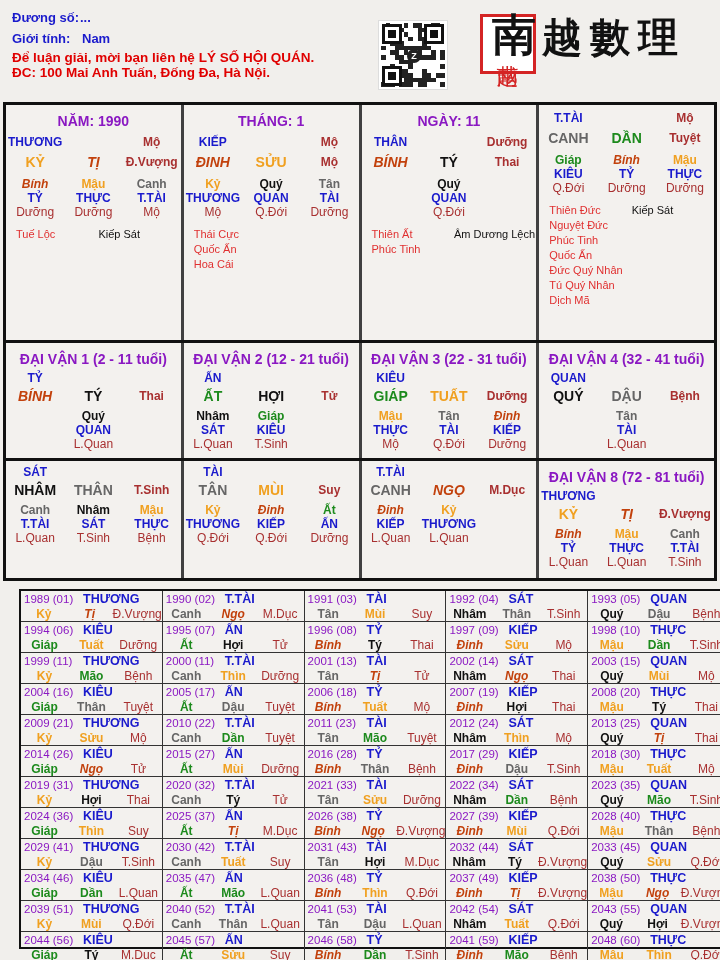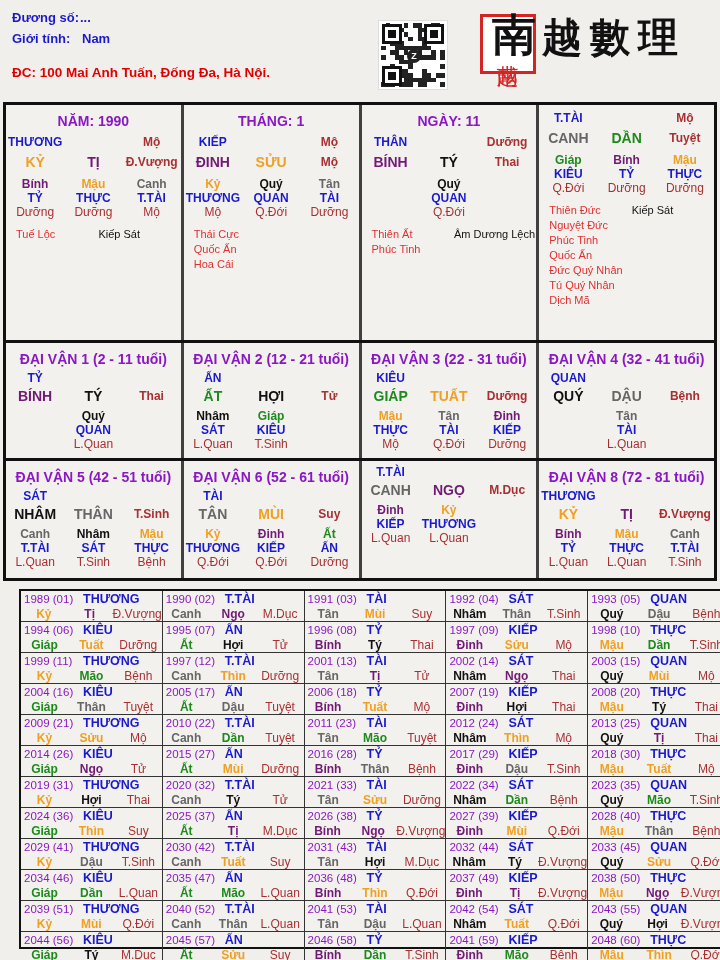"Để luận giải, mời bạn" div.hdr-line { html: none -> <div>Để luận giải, mời bạn liên hệ LÝ SỐ HỘI QUÁN.</div> }
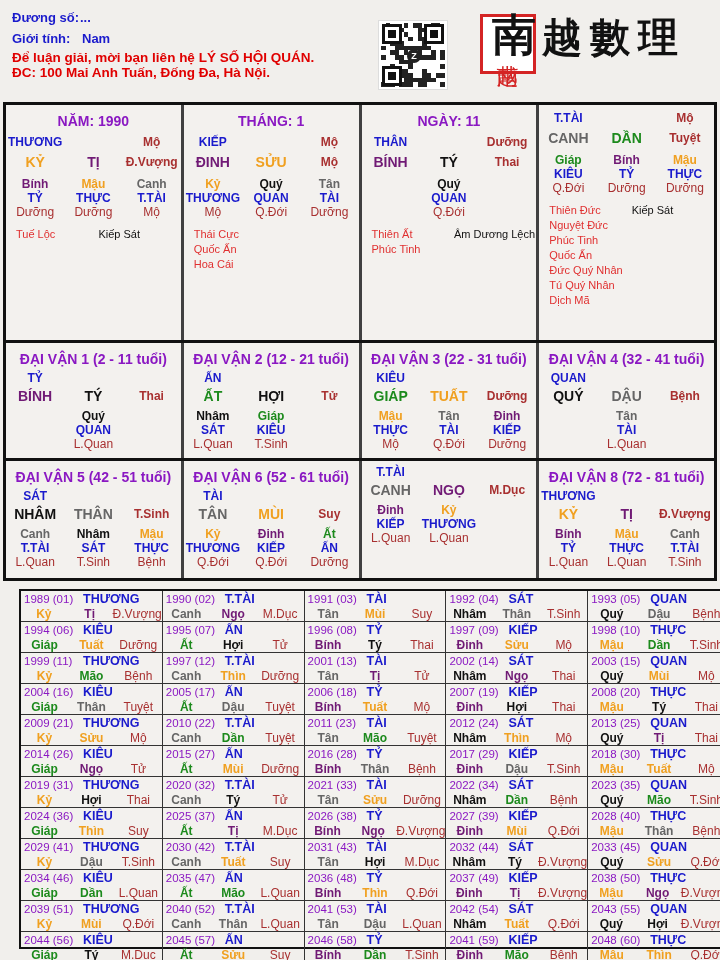"TỊ" .c-red { color: #701a75 -> #c2410c; font-style: none -> italic }
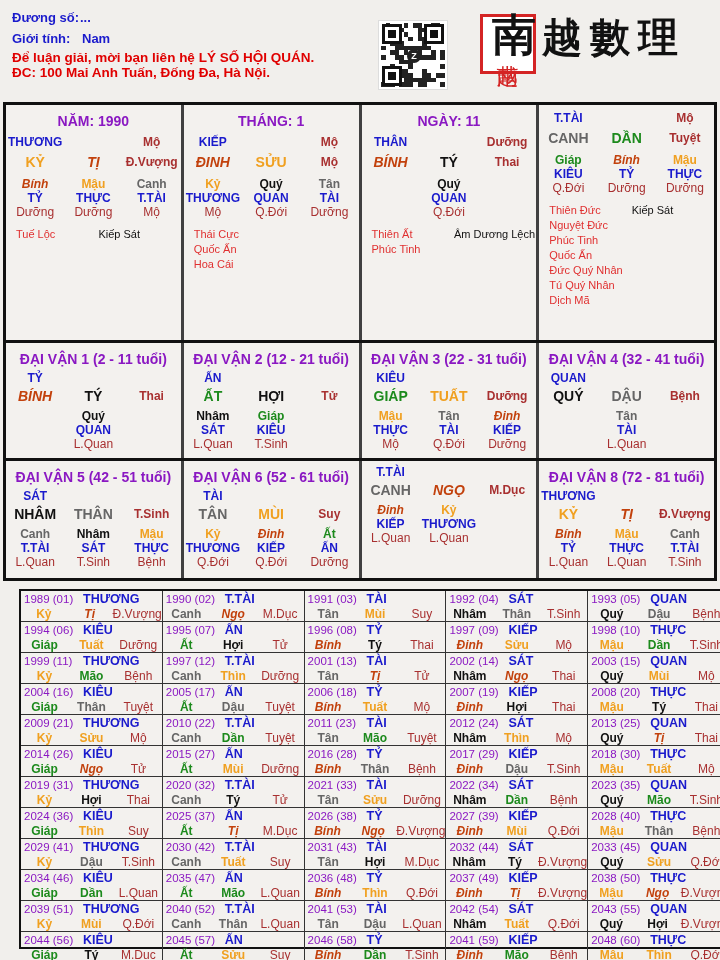"ĐẠI VẬN 5 (42 -" div.ptitle { html: <div>ĐẠI VẬN 5 (42 - 51 tuổi)</div> -> none }
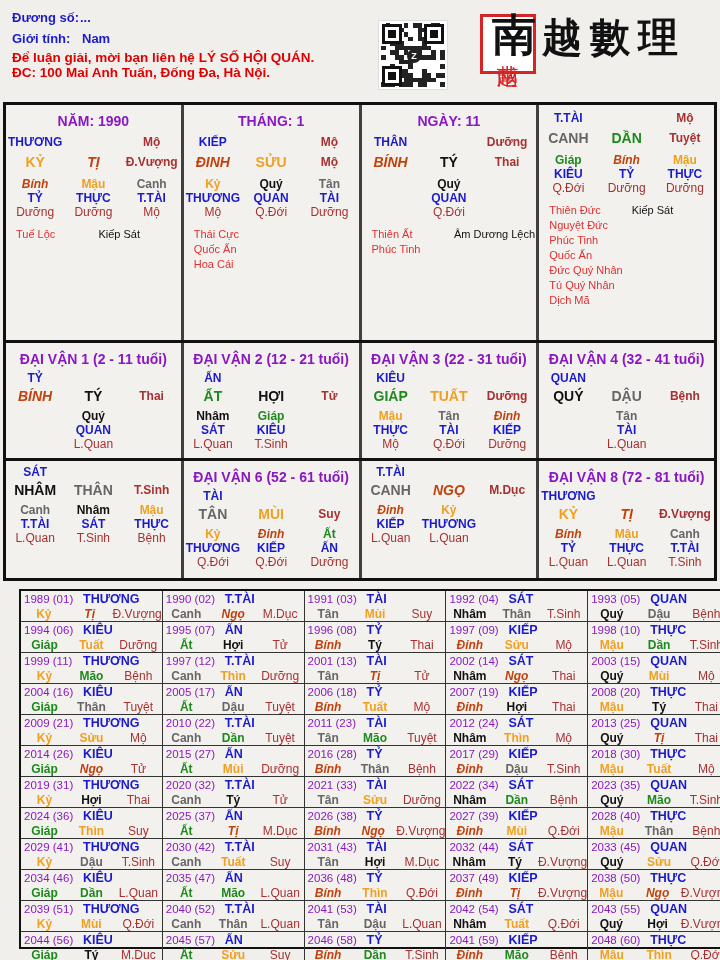"ĐẠI VẬN 6 (52 -" div.ptitle { html: <div>ĐẠI VẬN 6 (52 - 61 tuổi)</div> -> none }
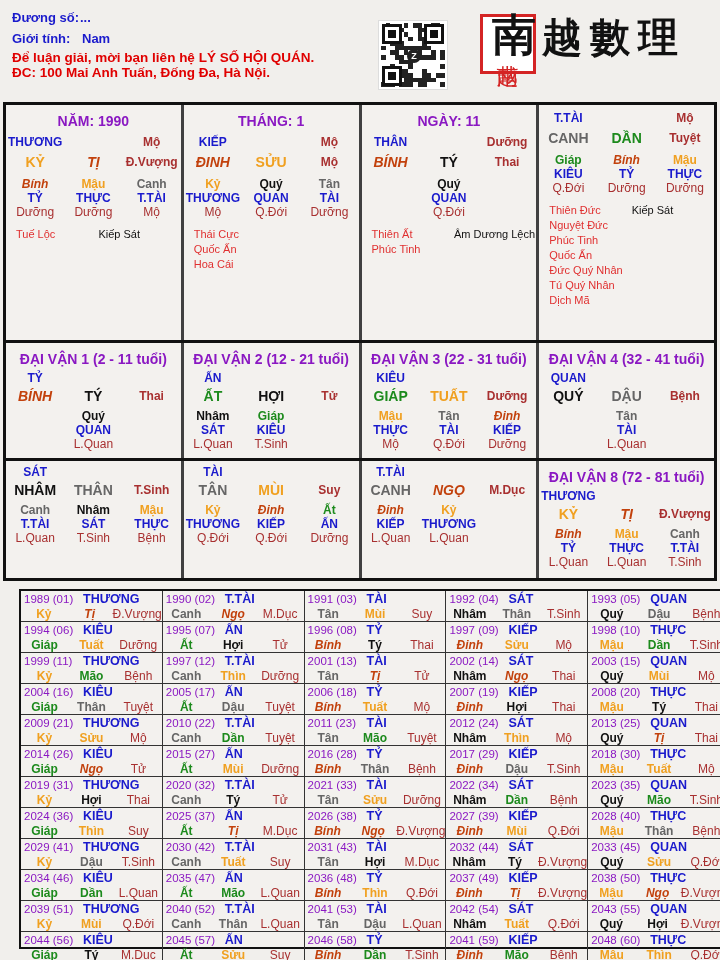"1997 (12)" span.yyear { text: 1997 (12 -> 2000 (11 }
